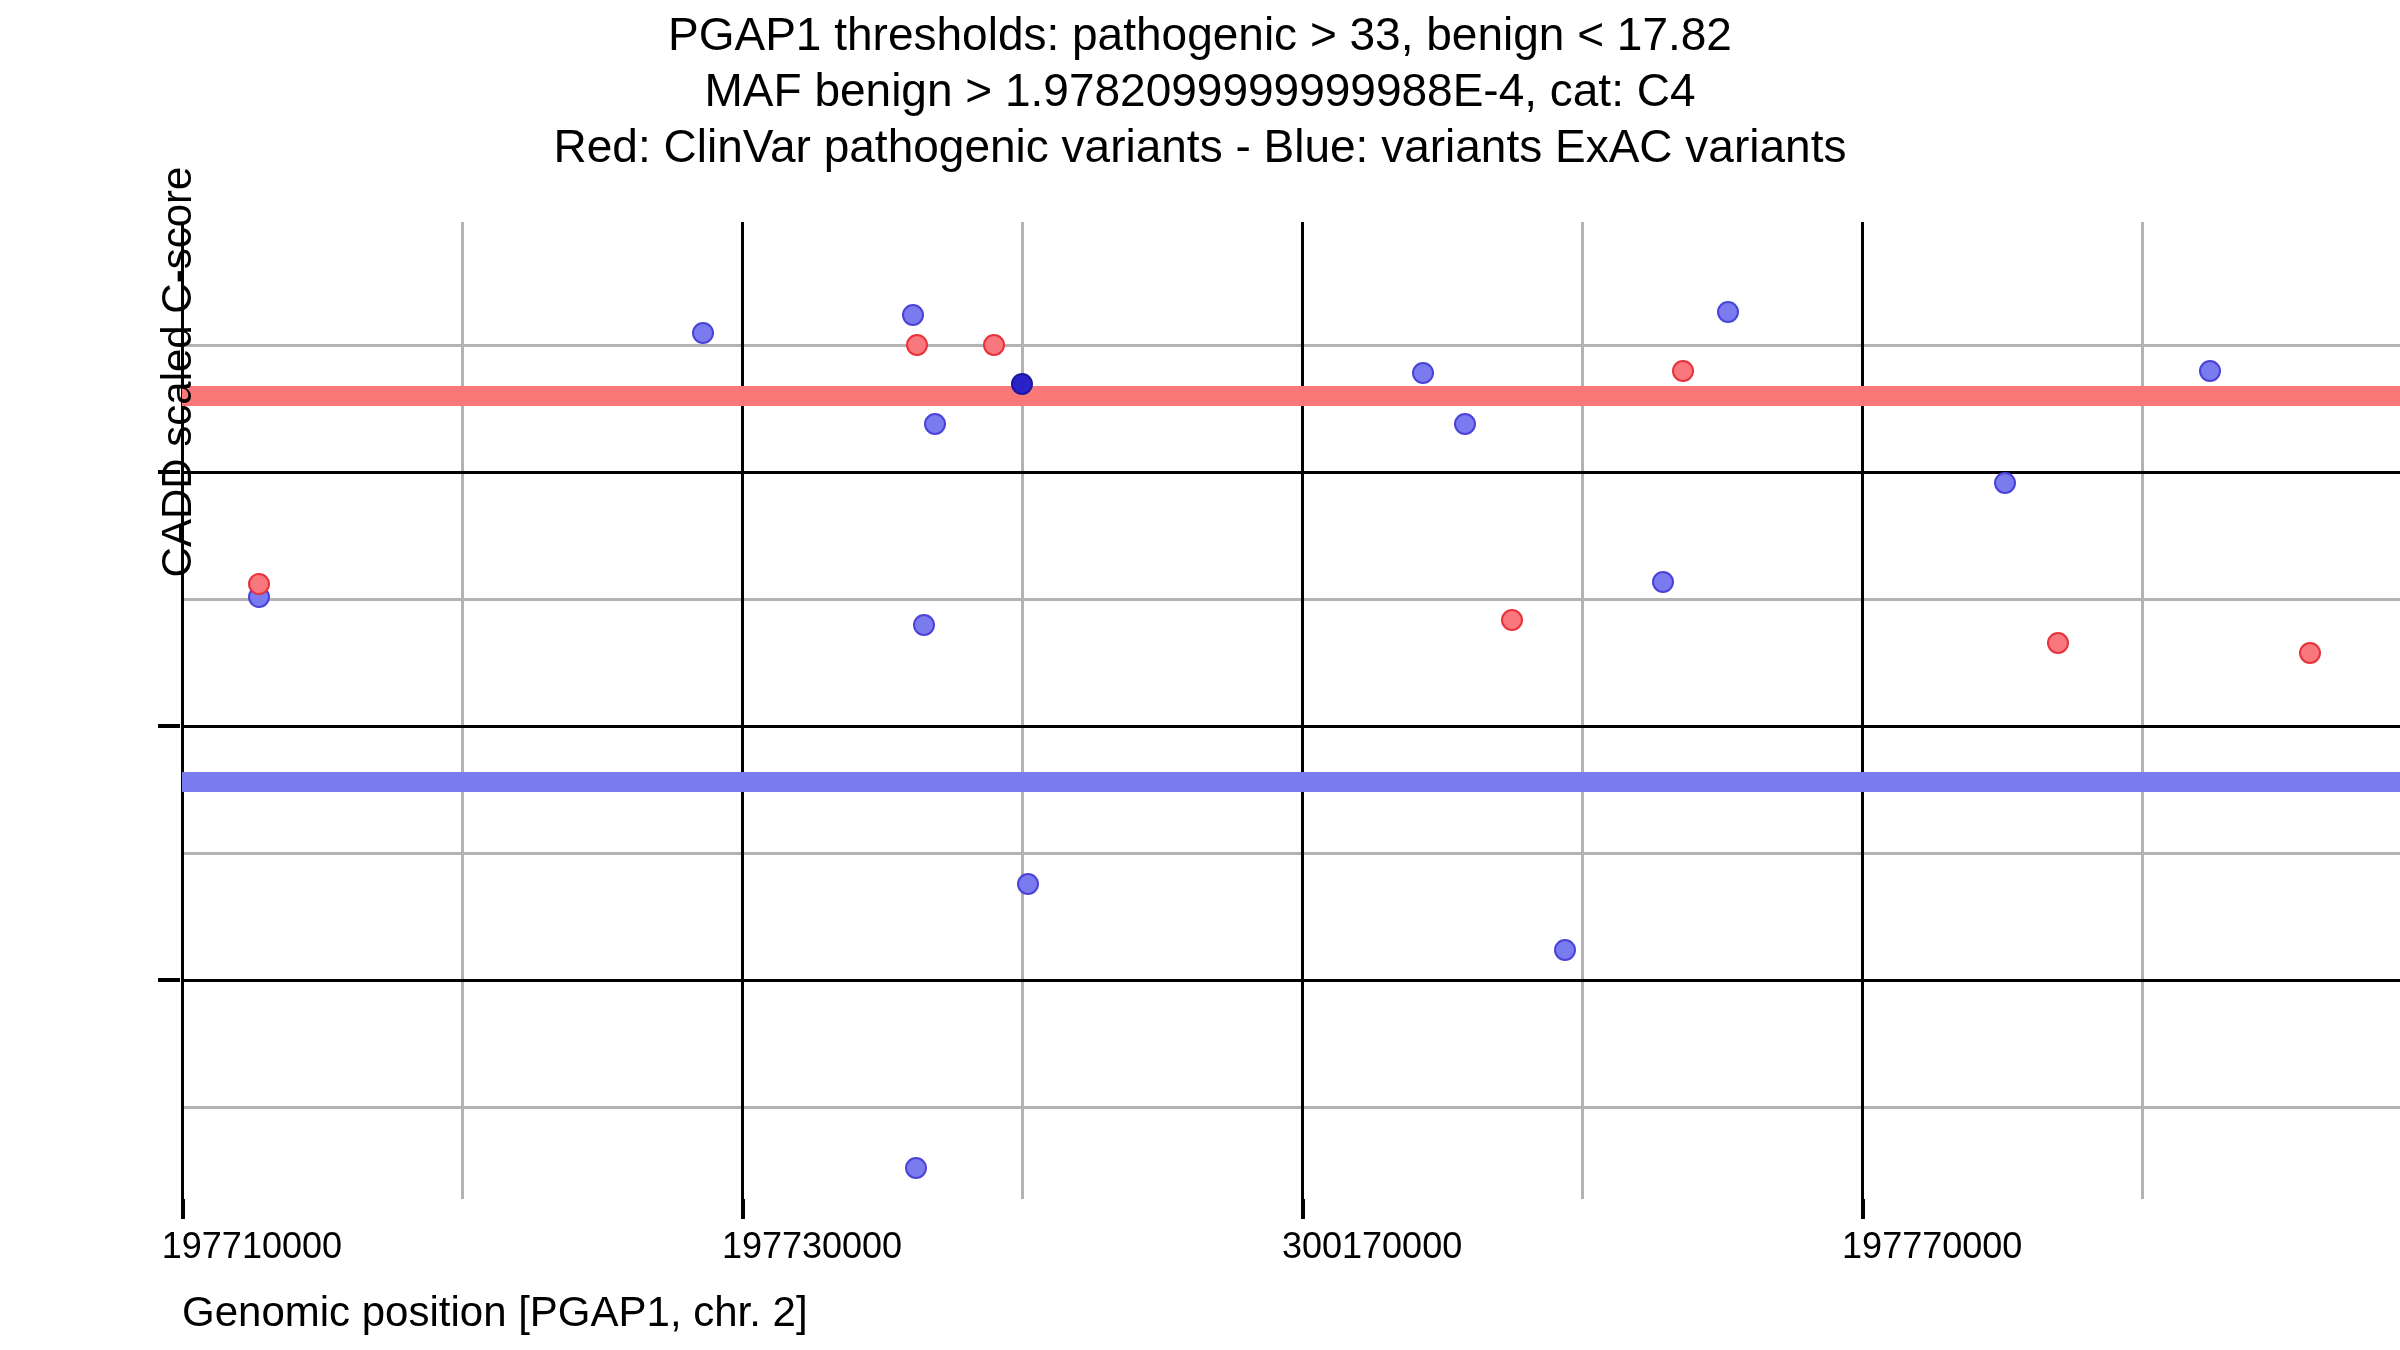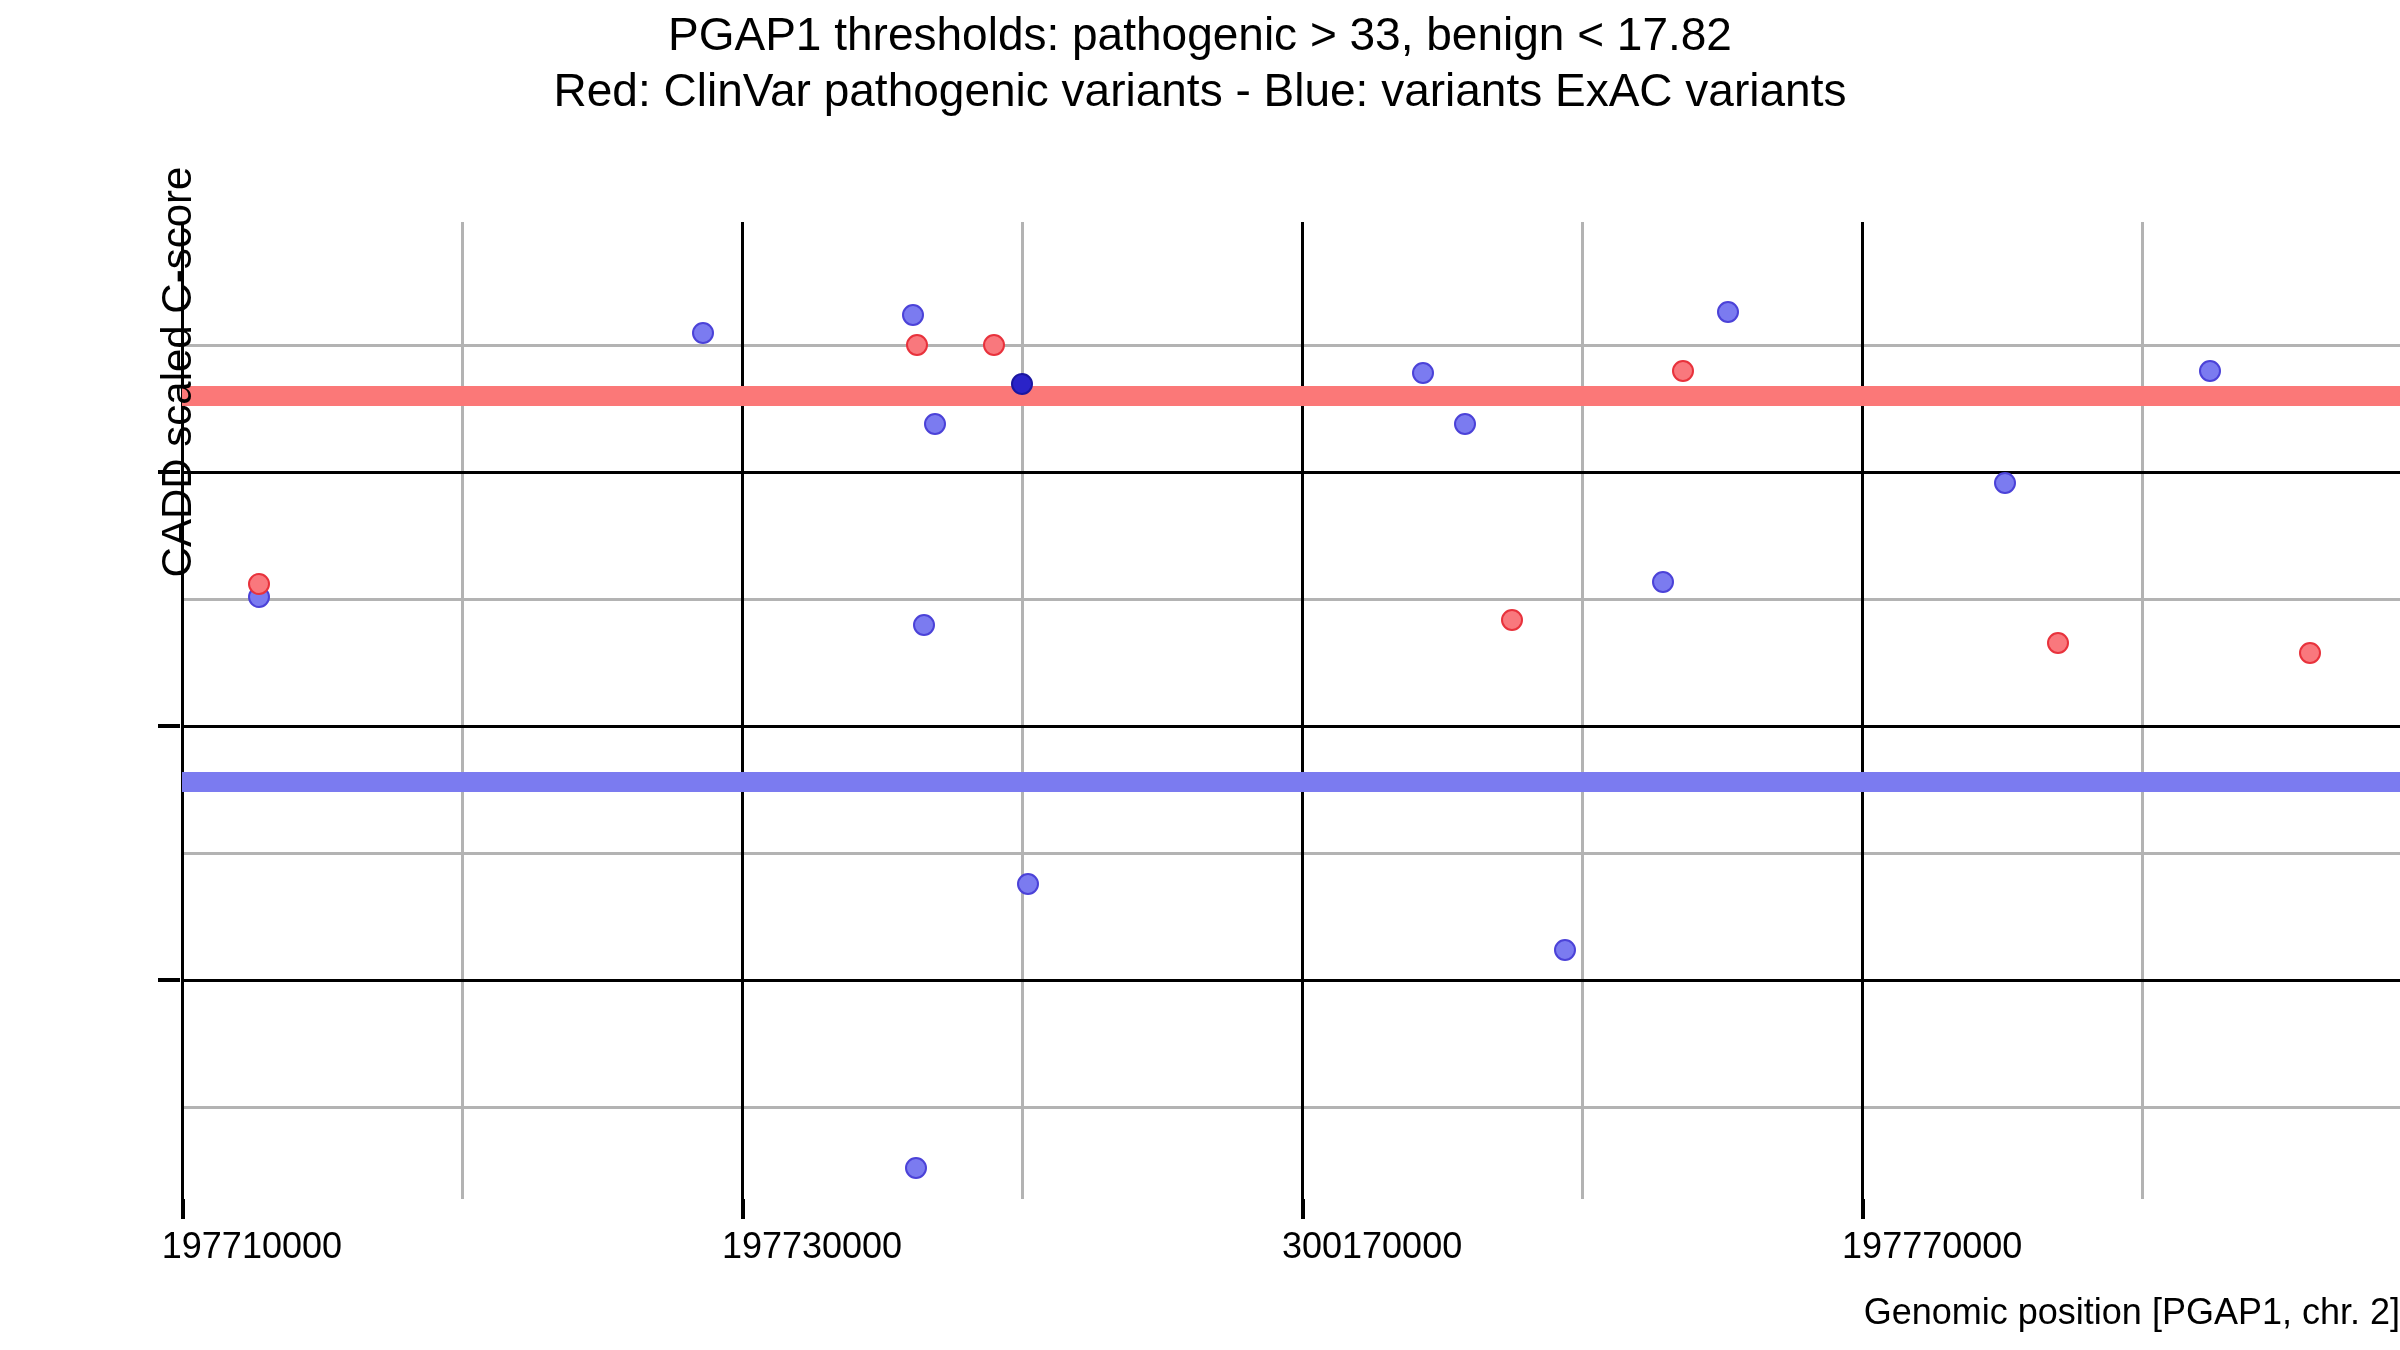"MAF benign > 1.9782099999999988E-4, cat:" div.tline { html: none -> <div>MAF benign &gt; 1.9782099999999988E-4, cat: C4</div> }
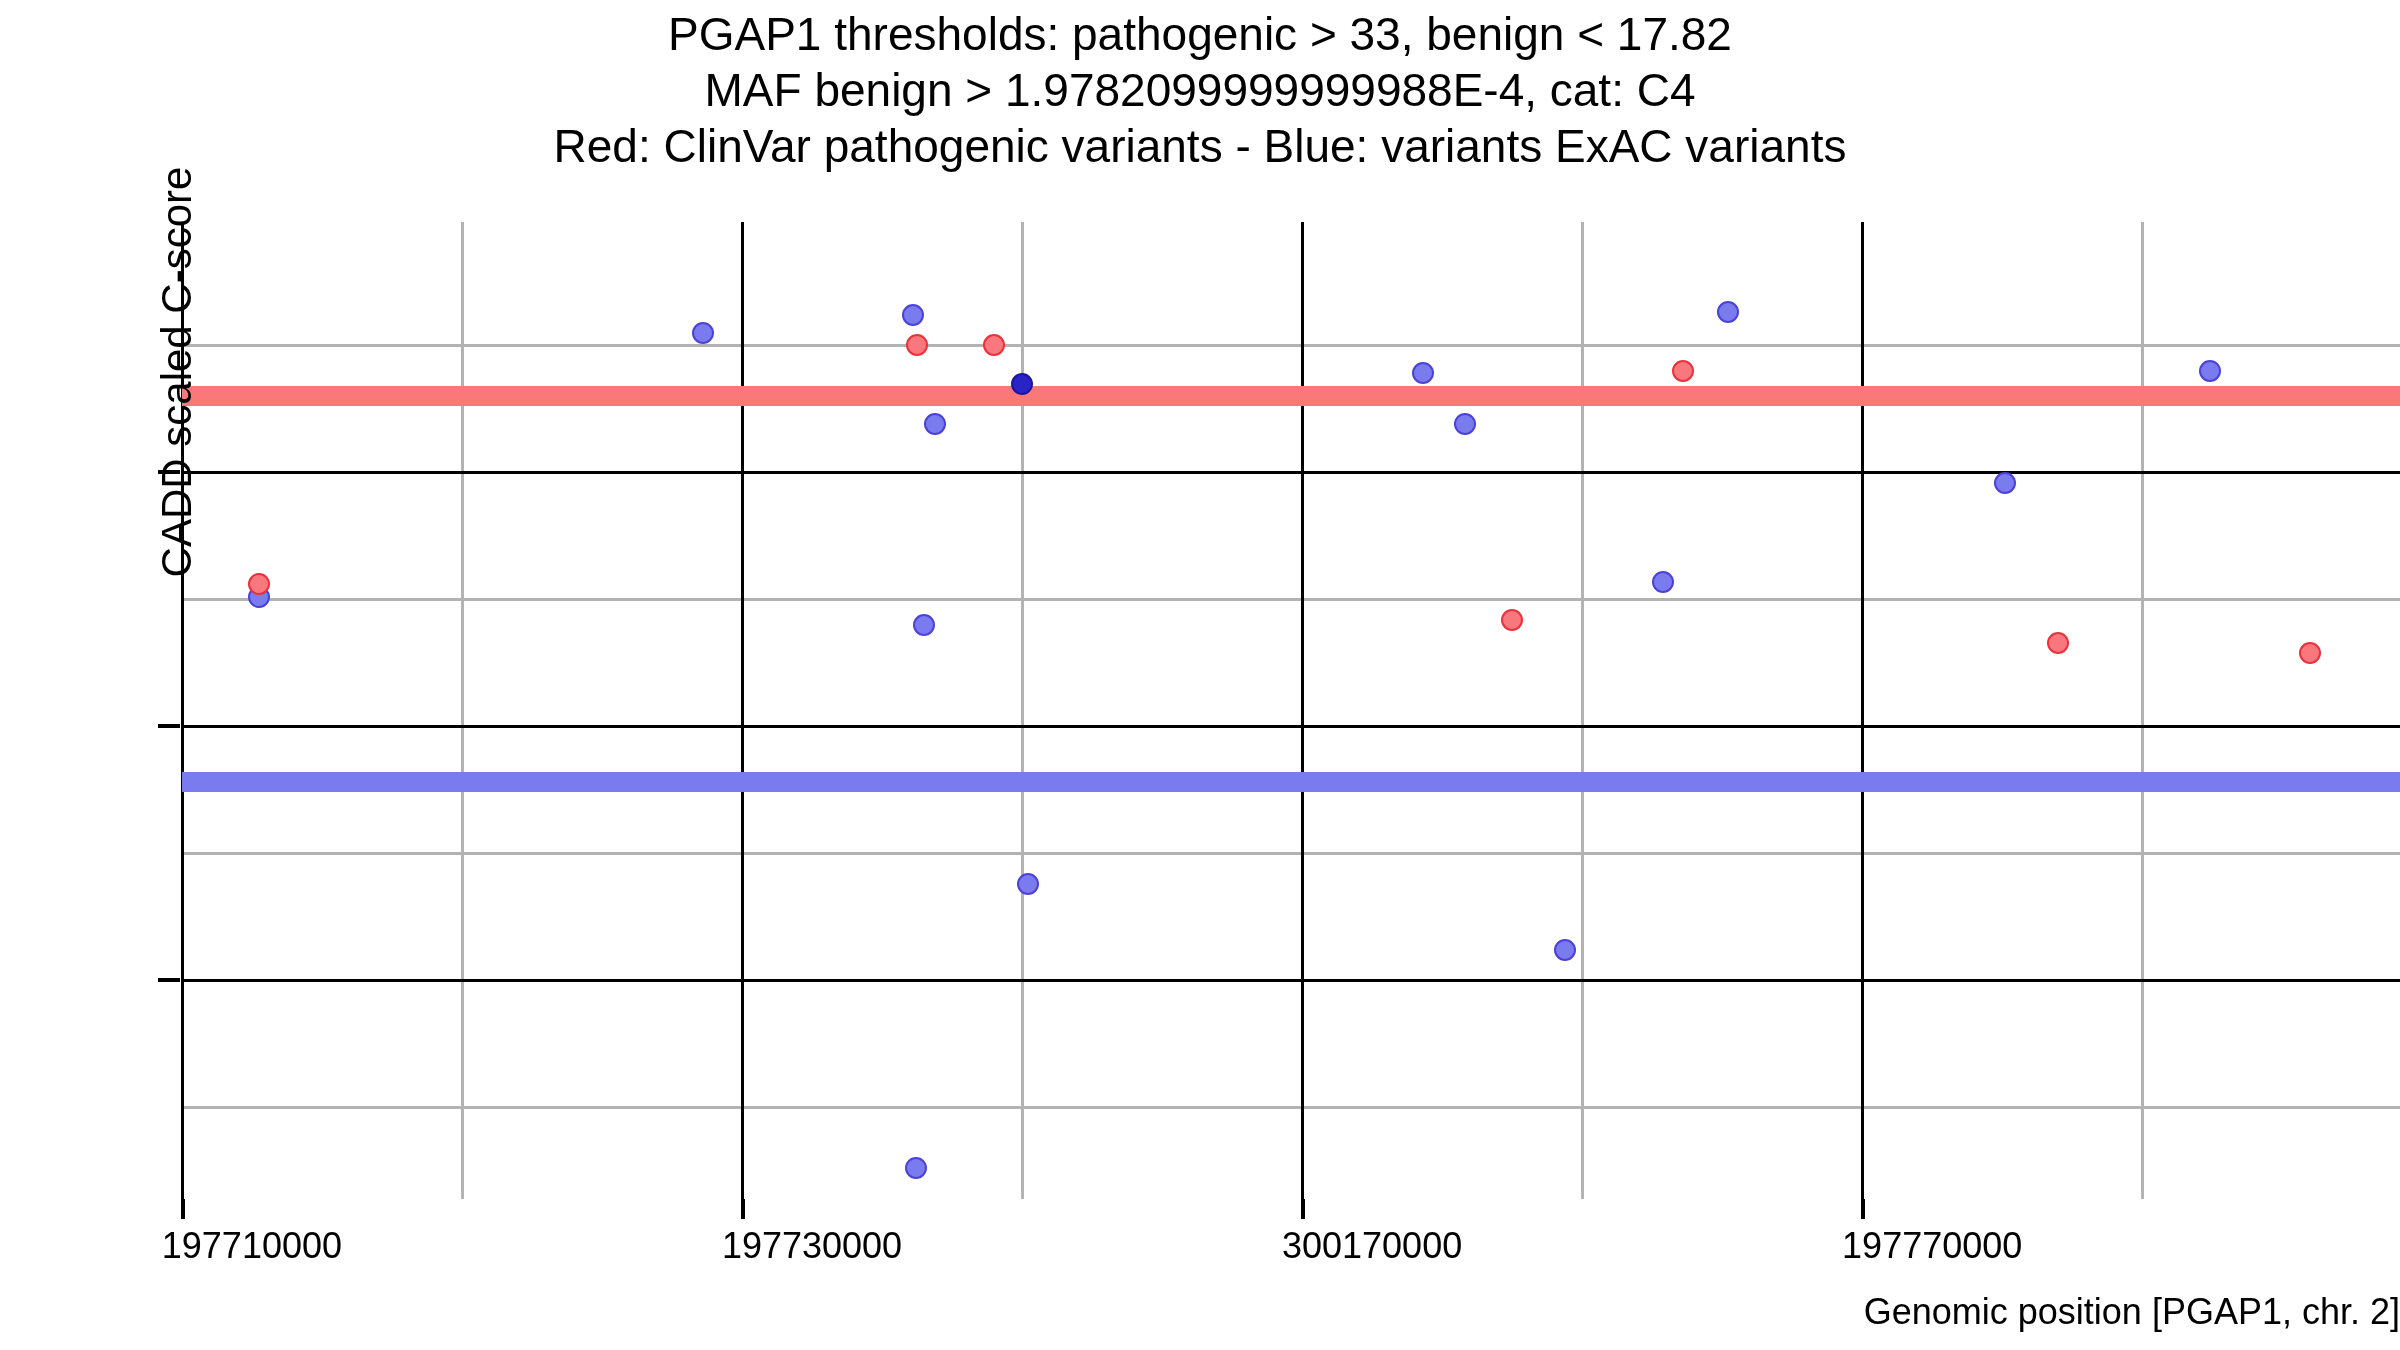"Genomic position [PGAP1, chr. 2]" #xlab { font-size: 36px -> 42px; text-align: right -> left }
